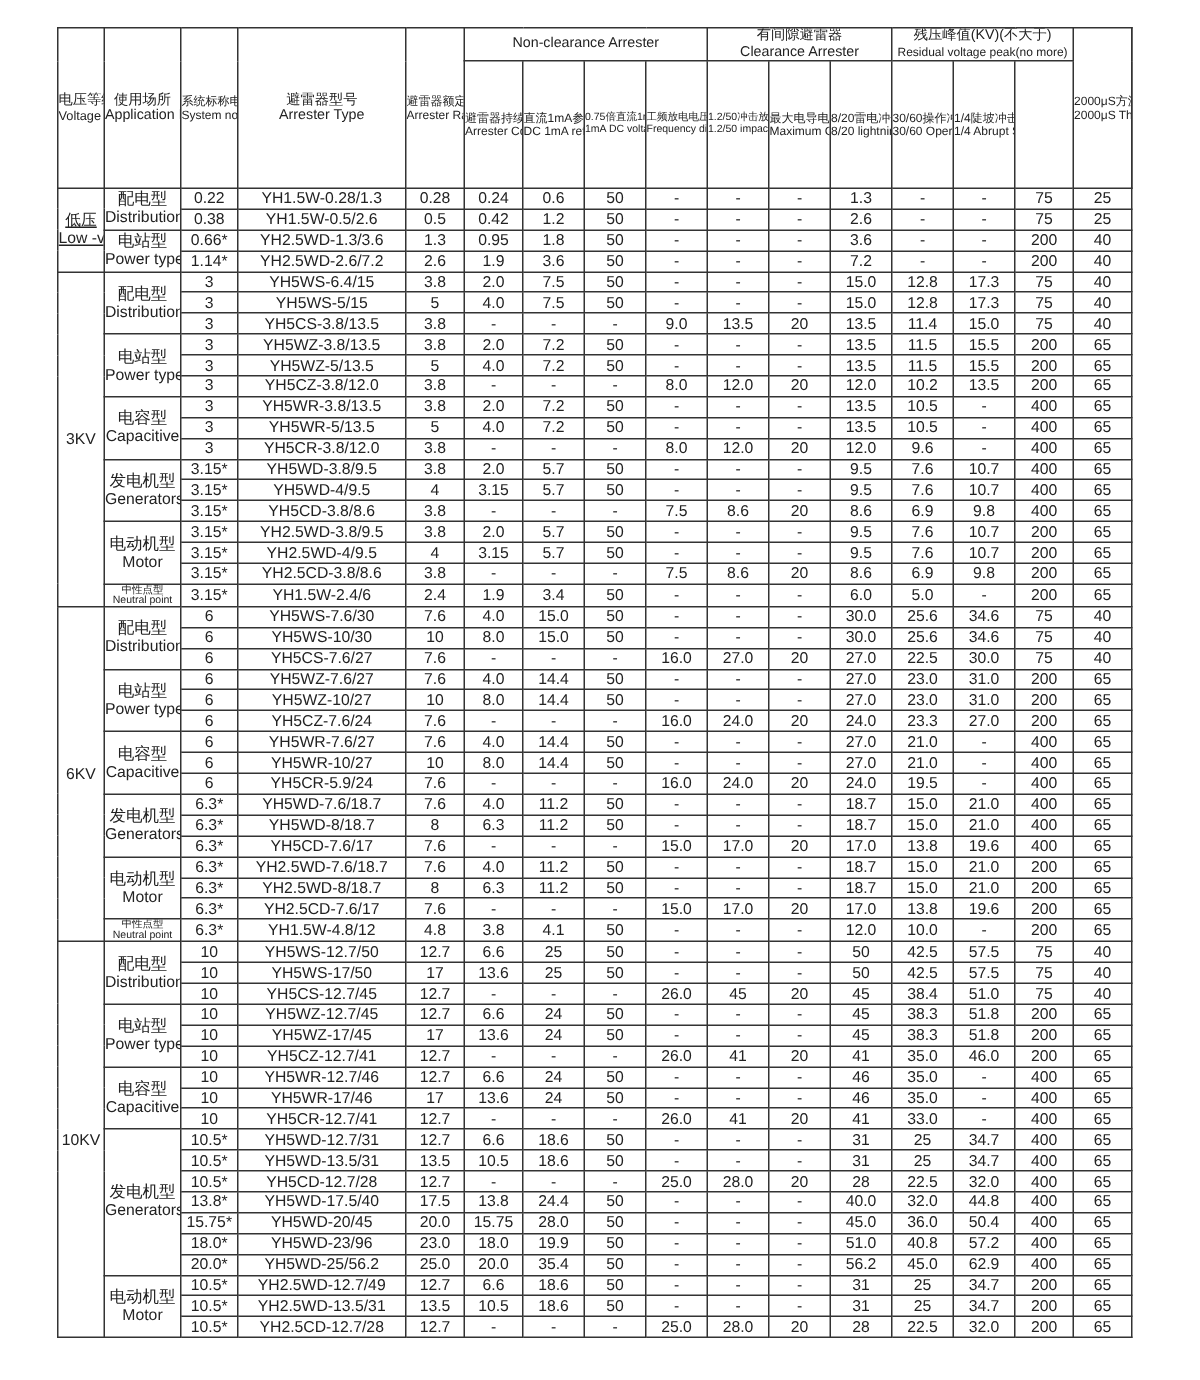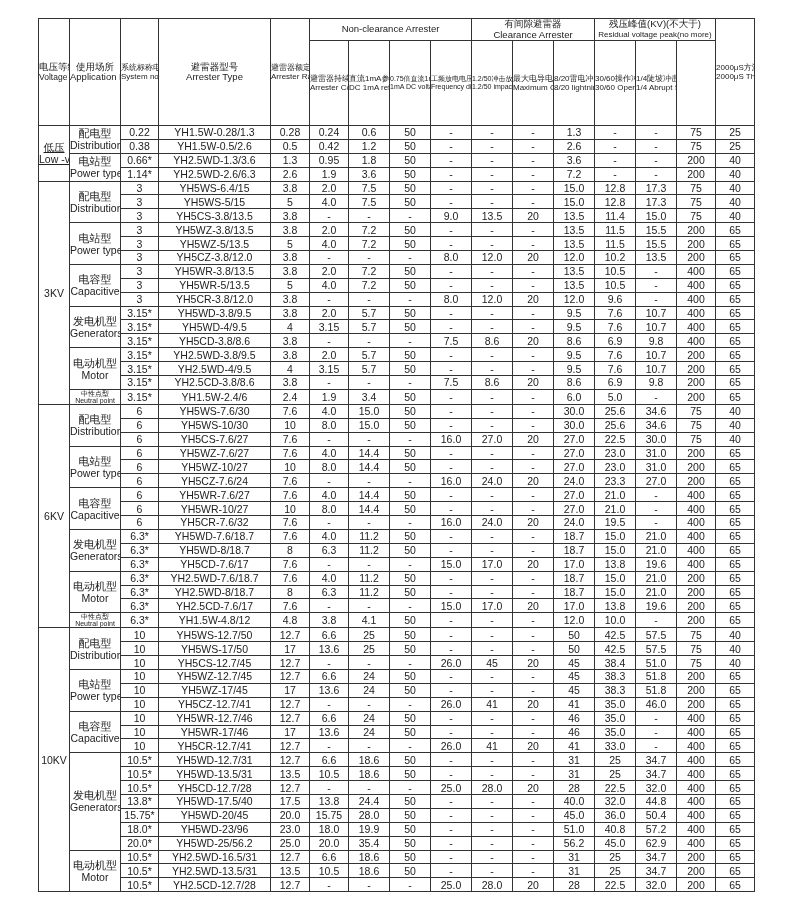"YH2.5WD-2.6/6.3" td.type { text: YH2.5WD-2.6/6.3 -> YH2.5WD-2.6/7.2 }
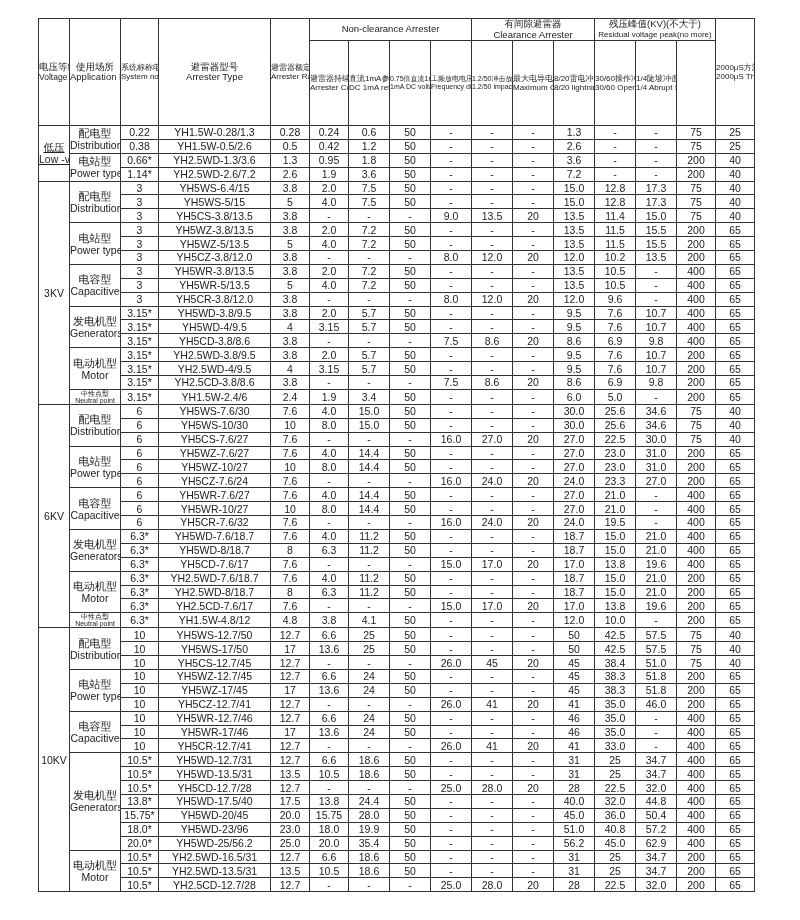"YH5CR-7.6/32" td.type { text: YH5CR-7.6/32 -> YH5CR-5.9/24 }
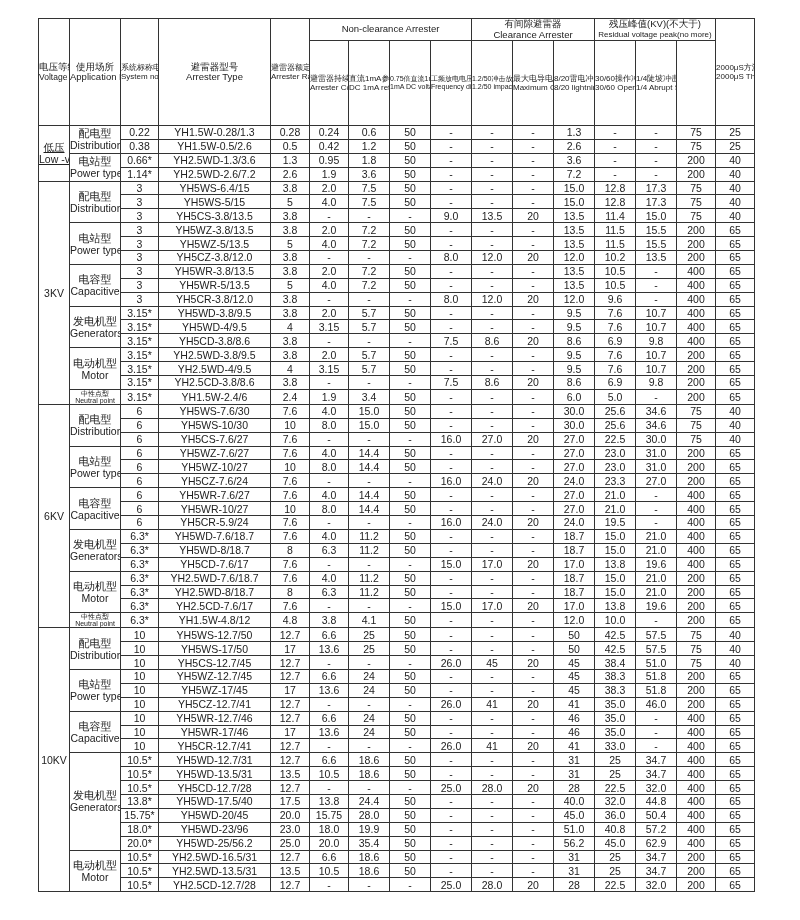"YH2.5WD-16.5/31" td.type { text: YH2.5WD-16.5/31 -> YH2.5WD-12.7/49 }
